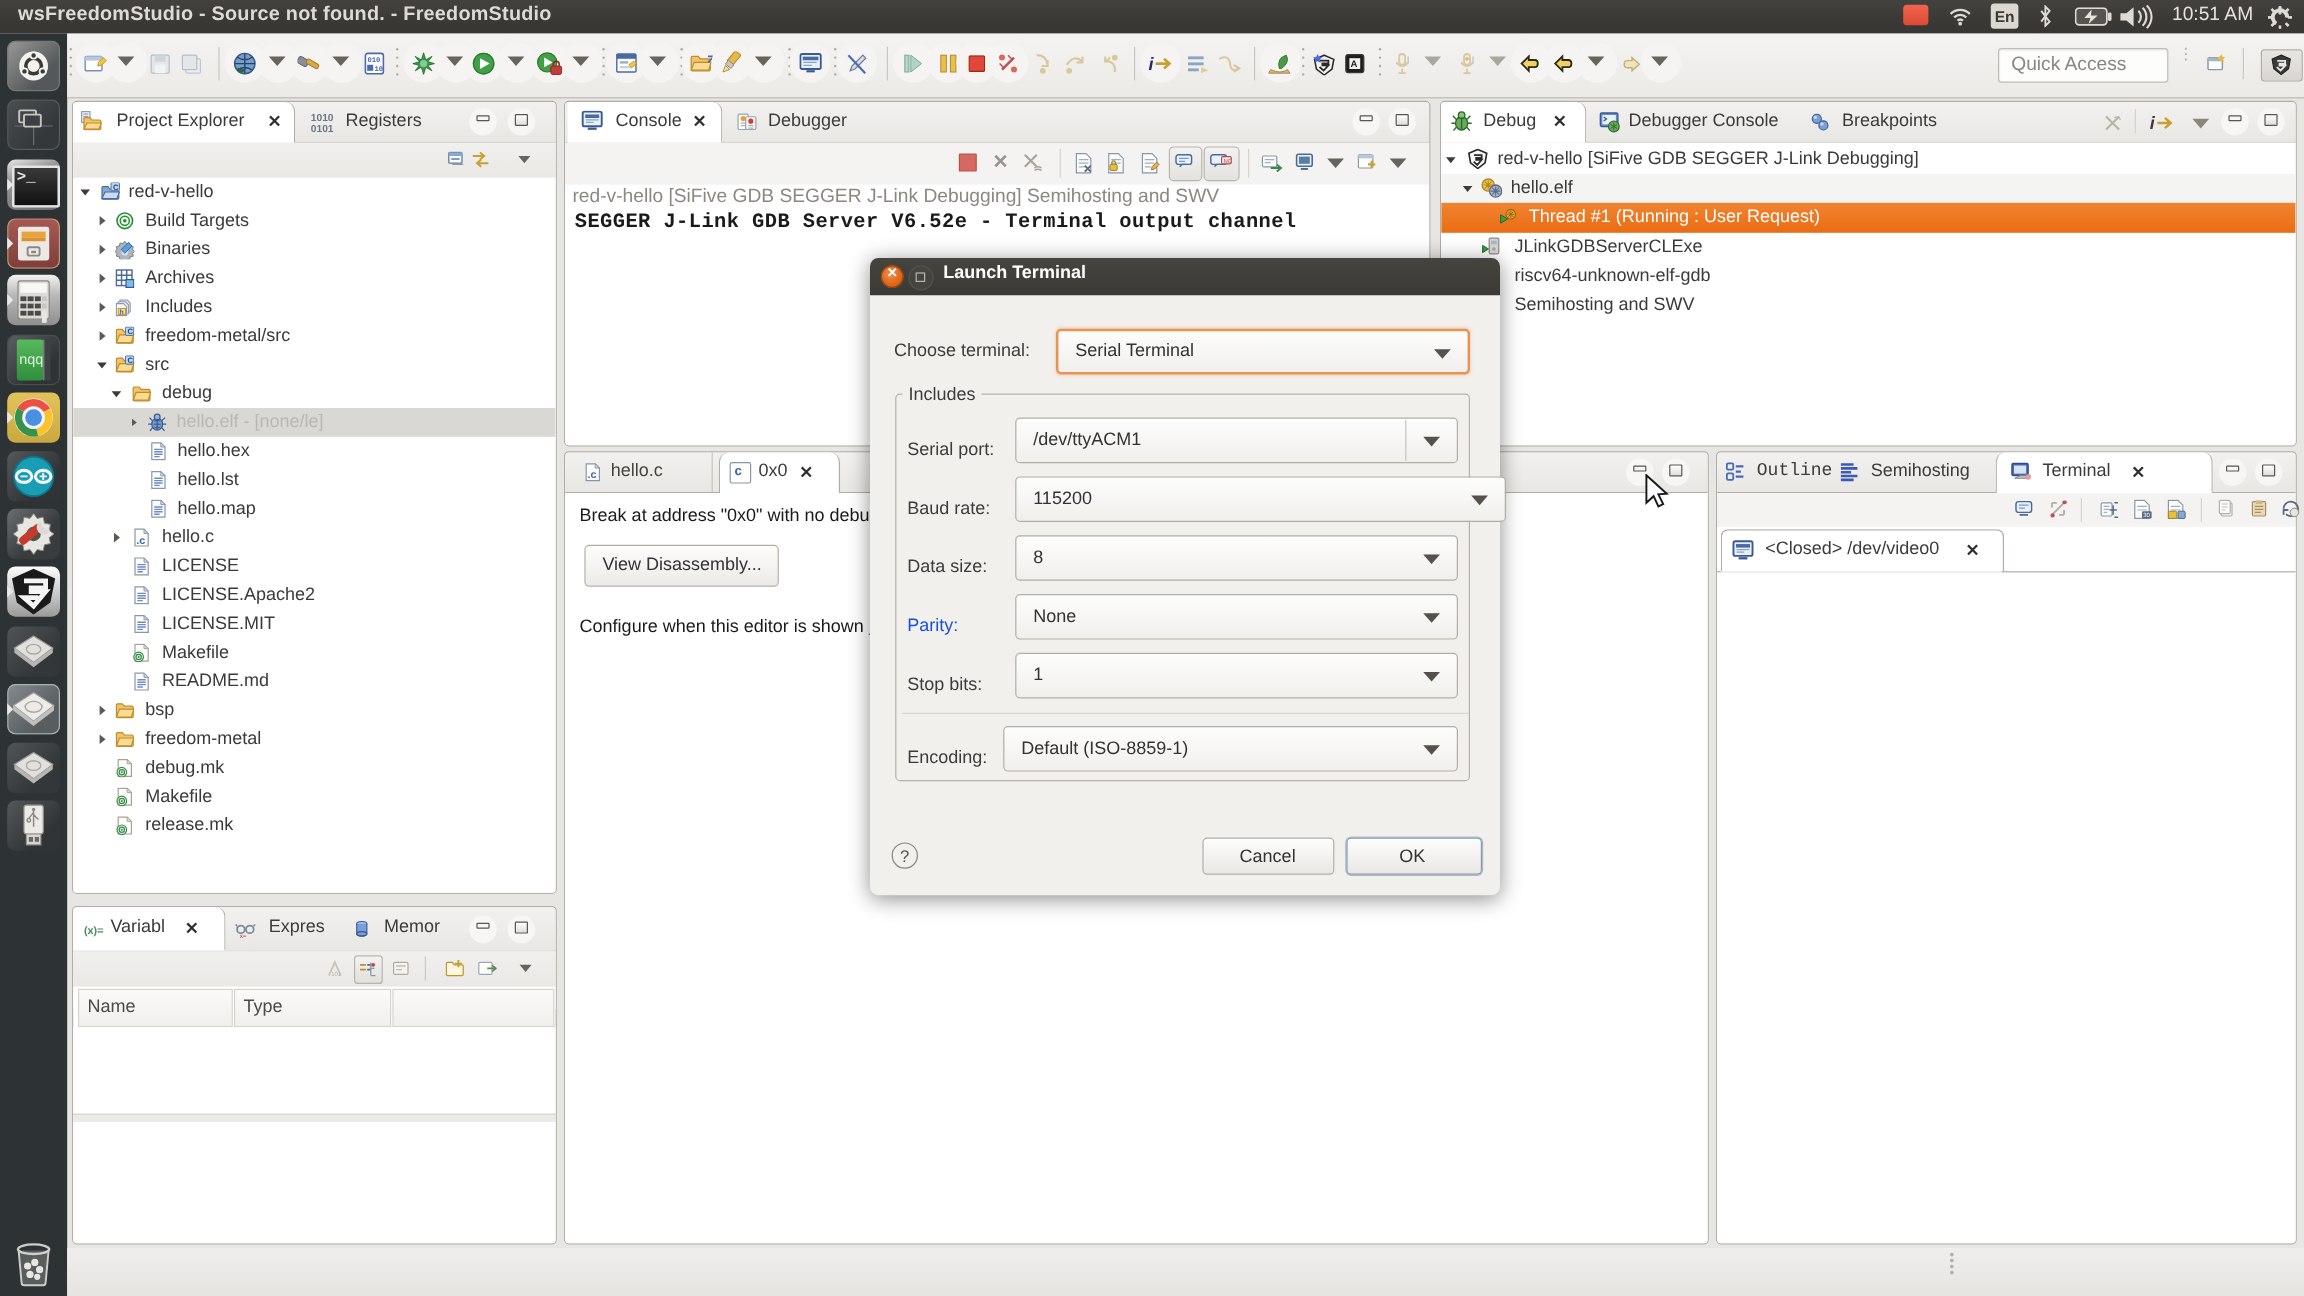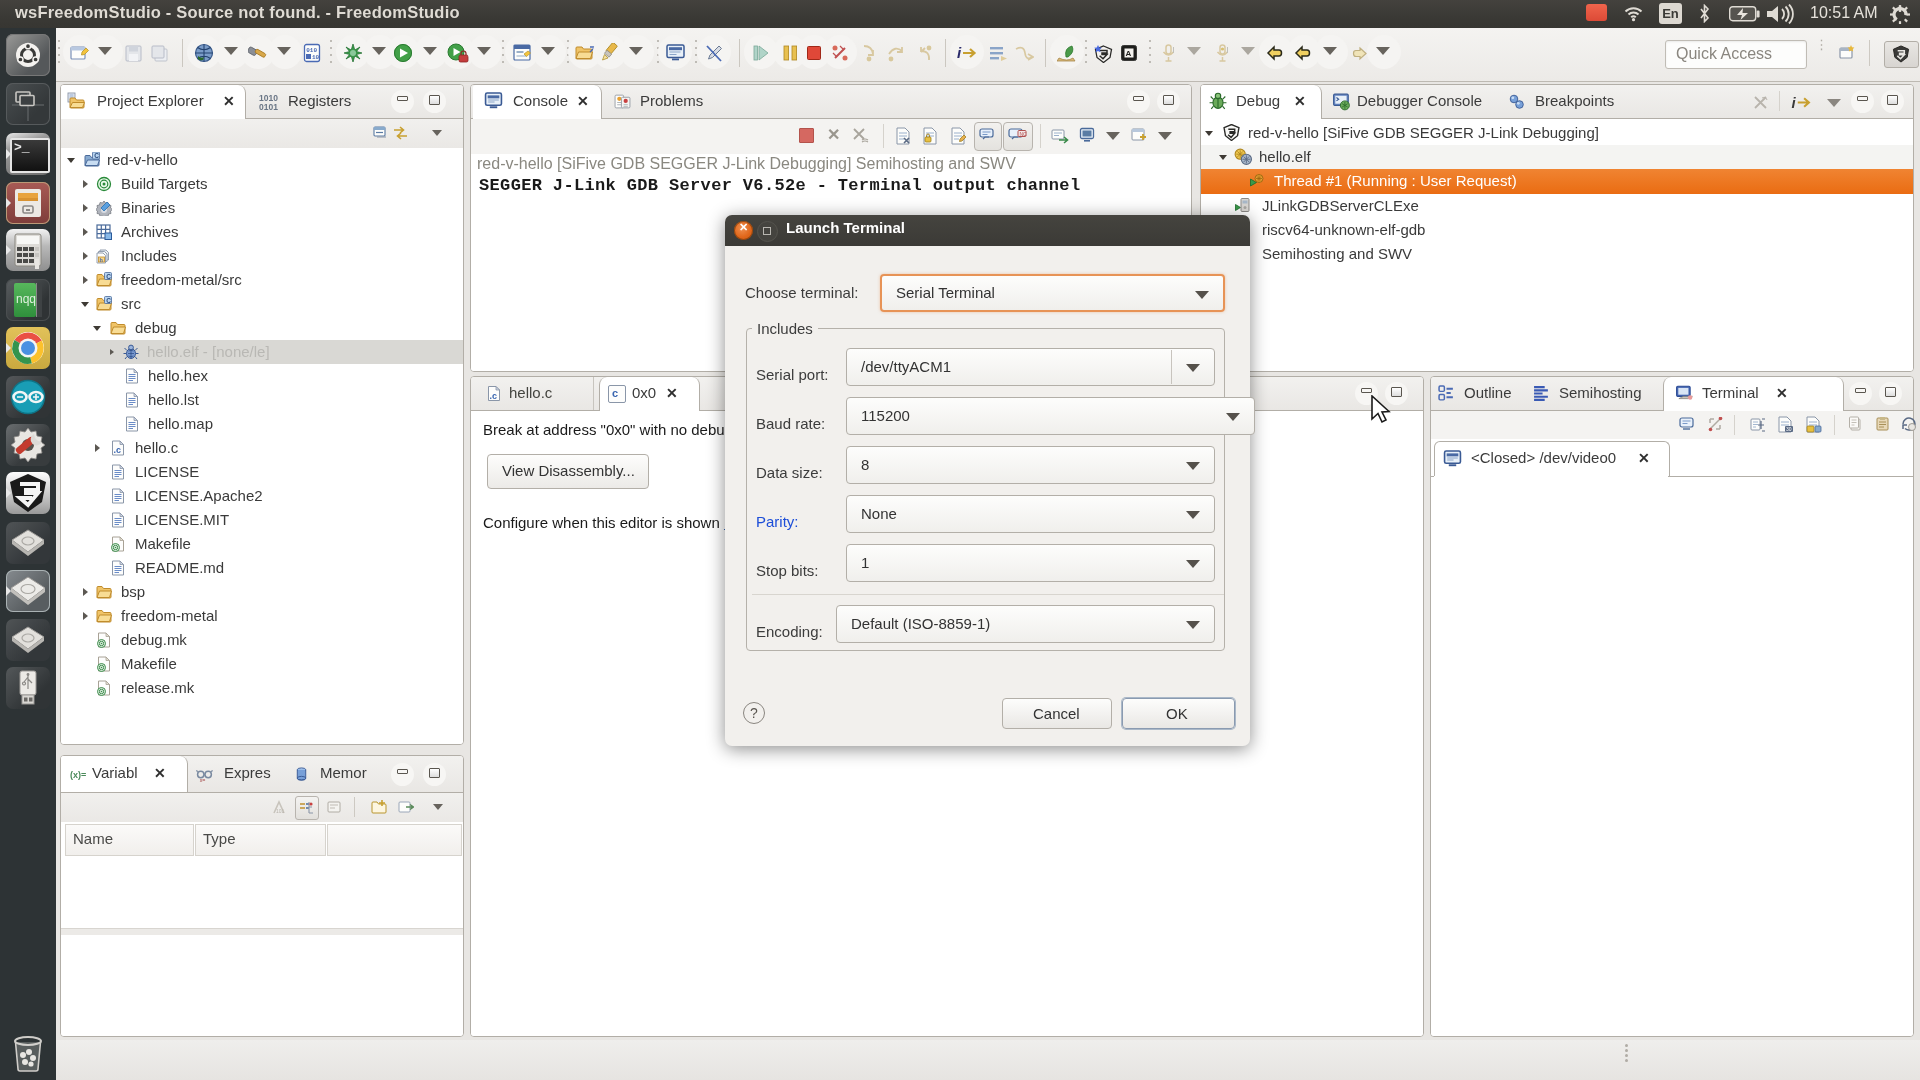"Problems" span.abs { text: Problems -> Debugger }
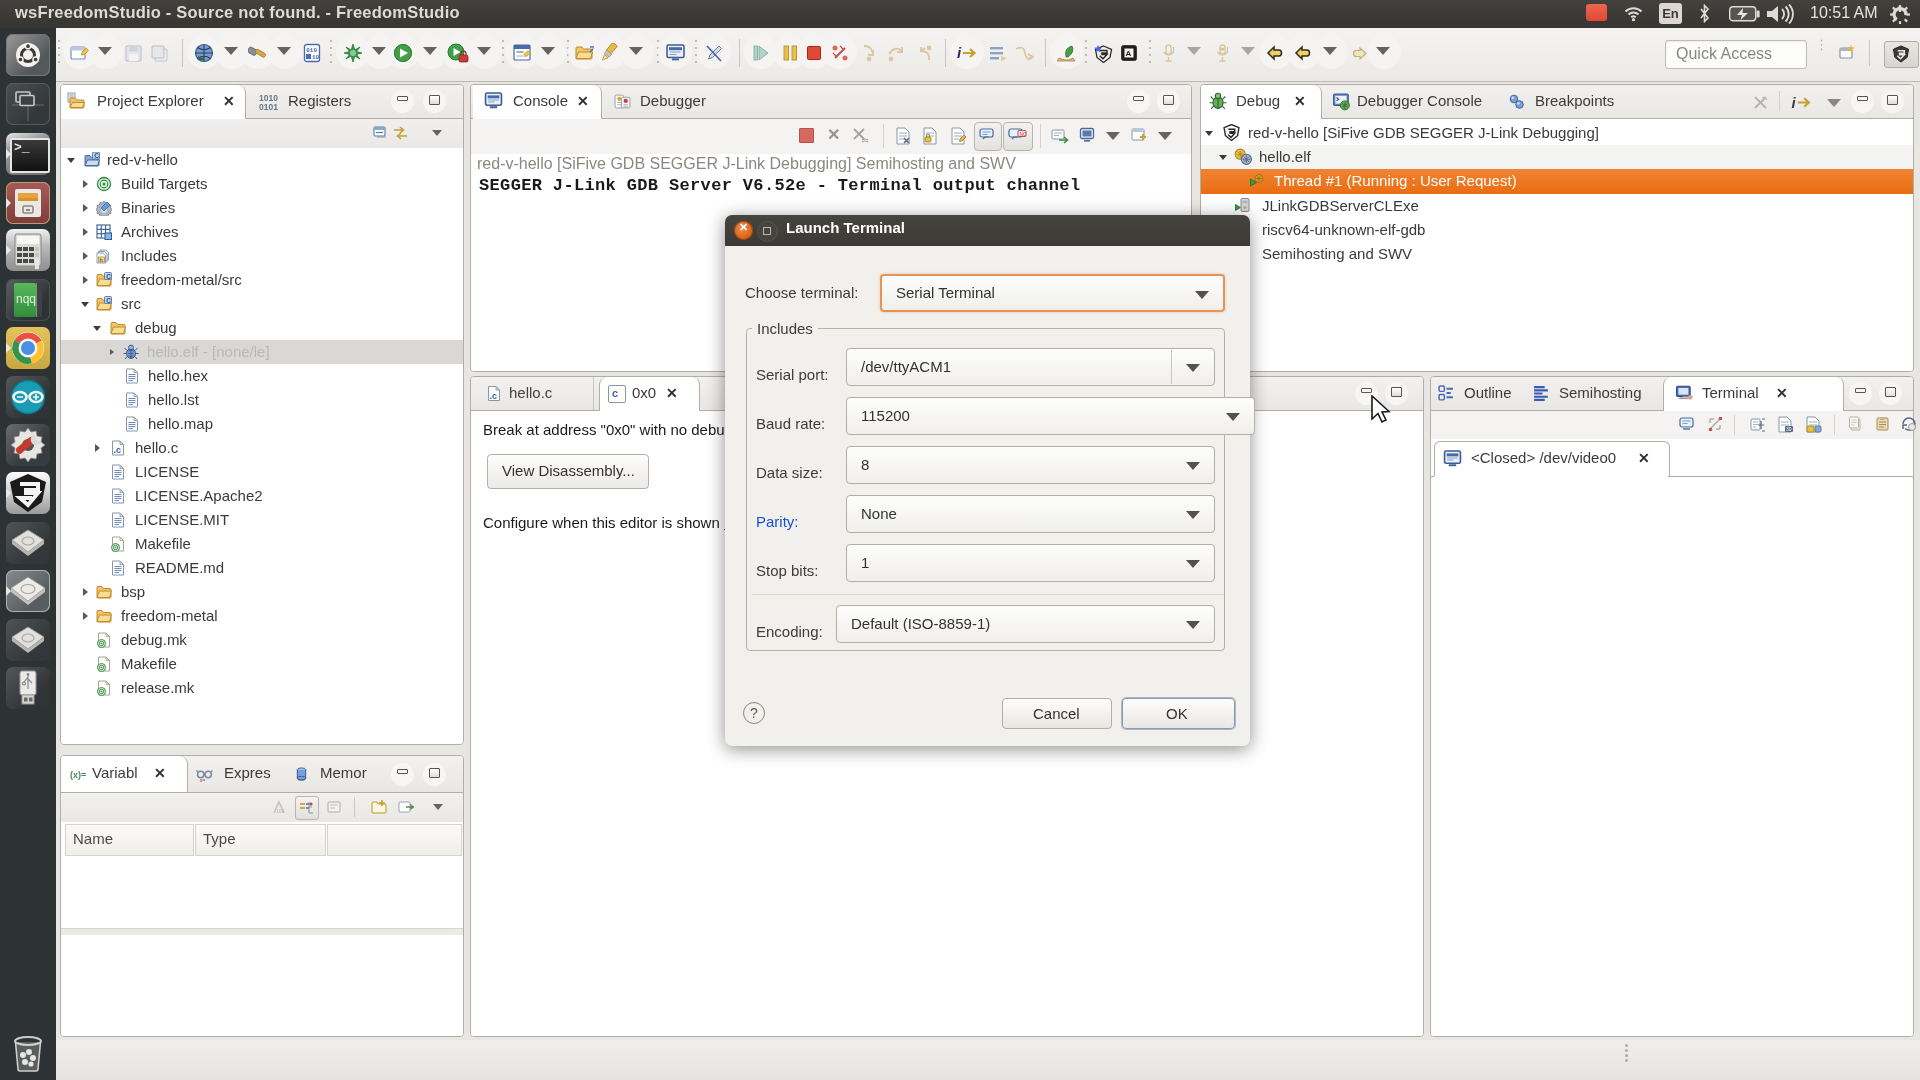"Outline" span.abs { font-family: none -> Liberation Mono, monospace }
